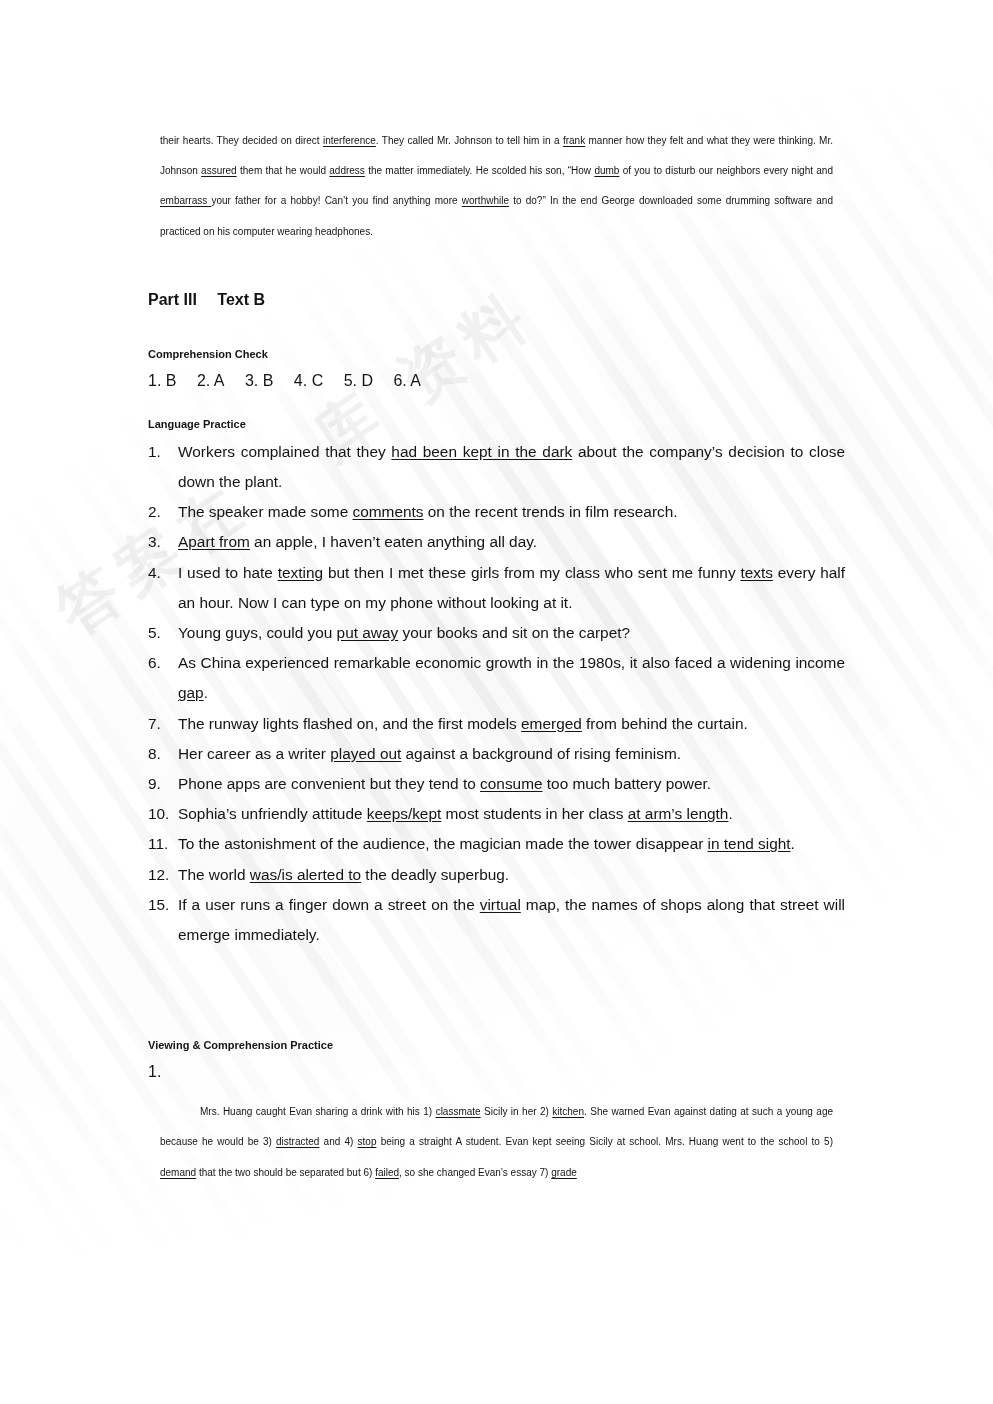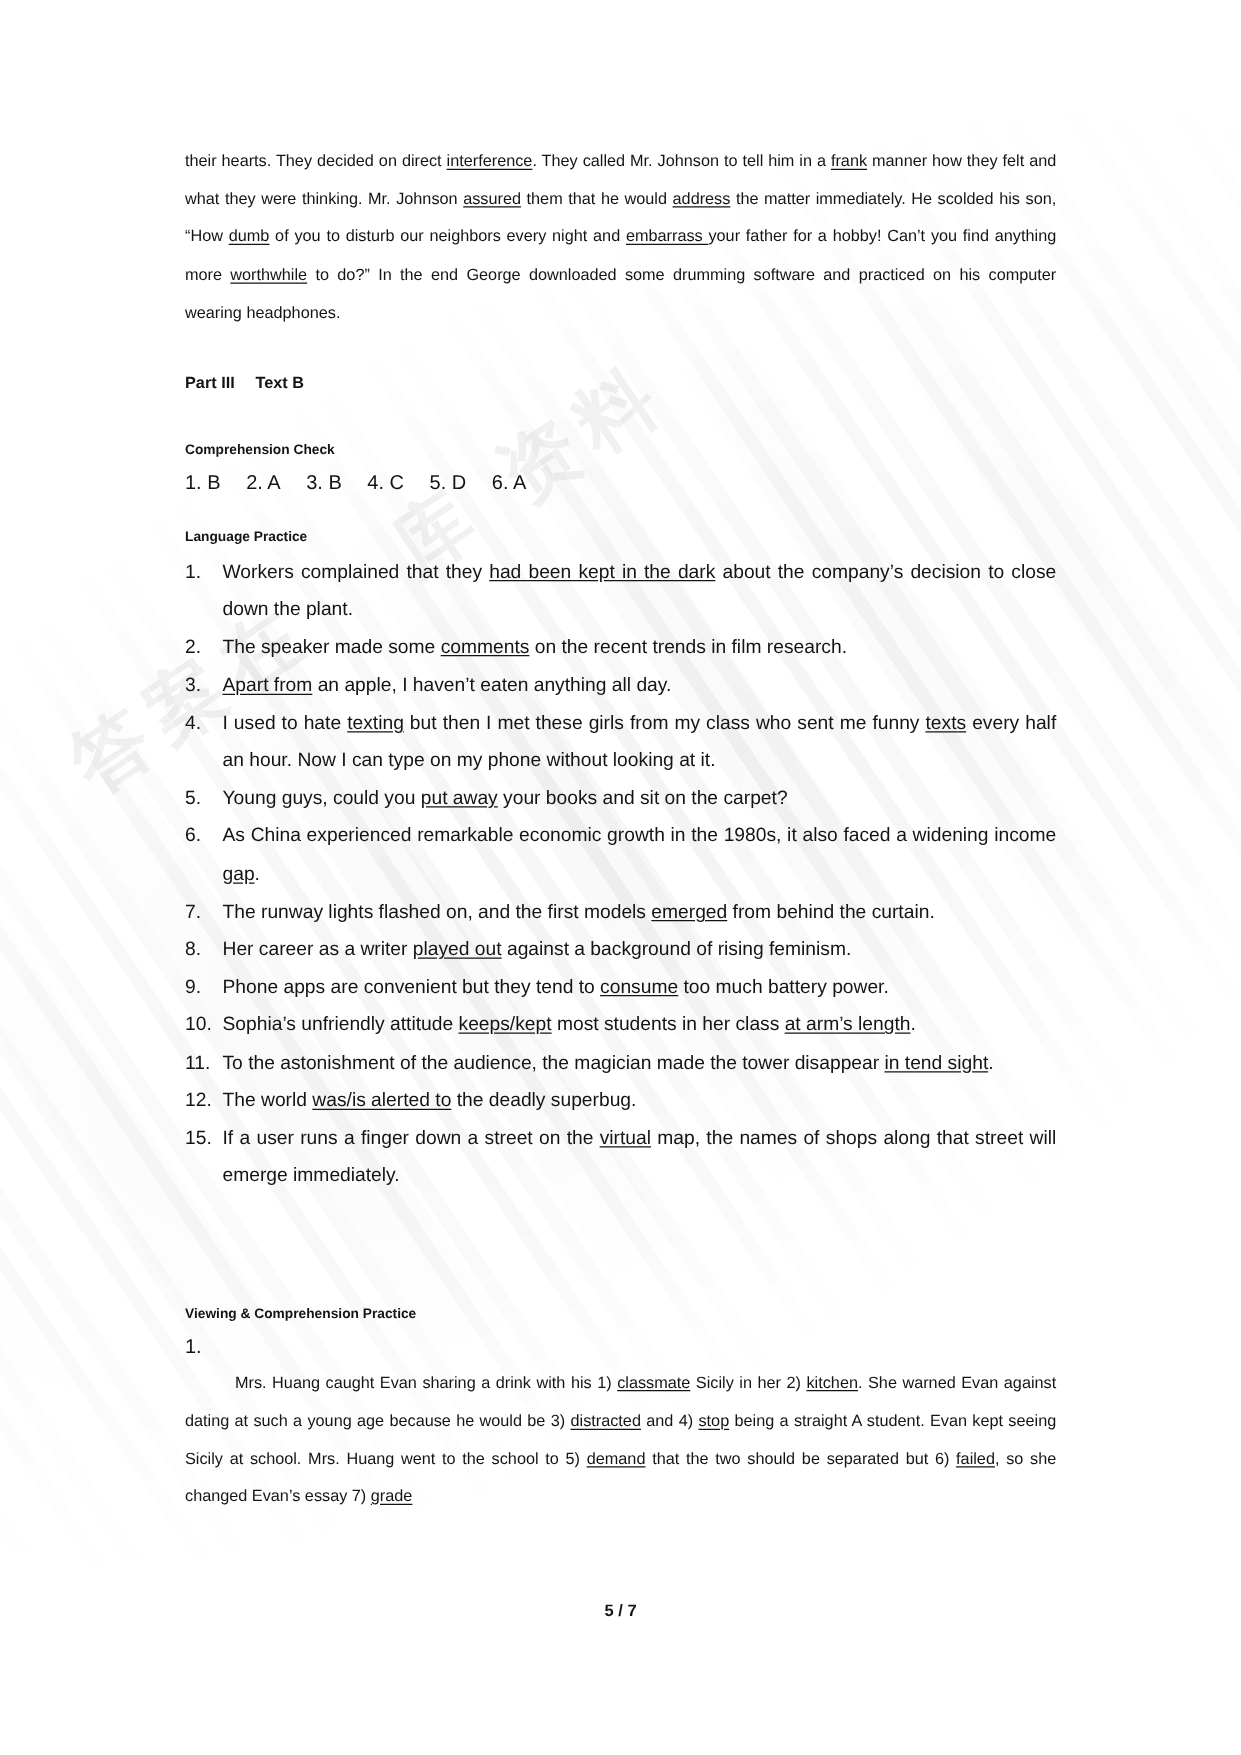"their hearts. They decided on" .para { font-size: 13px -> 10px; margin: 0 -> 12px }
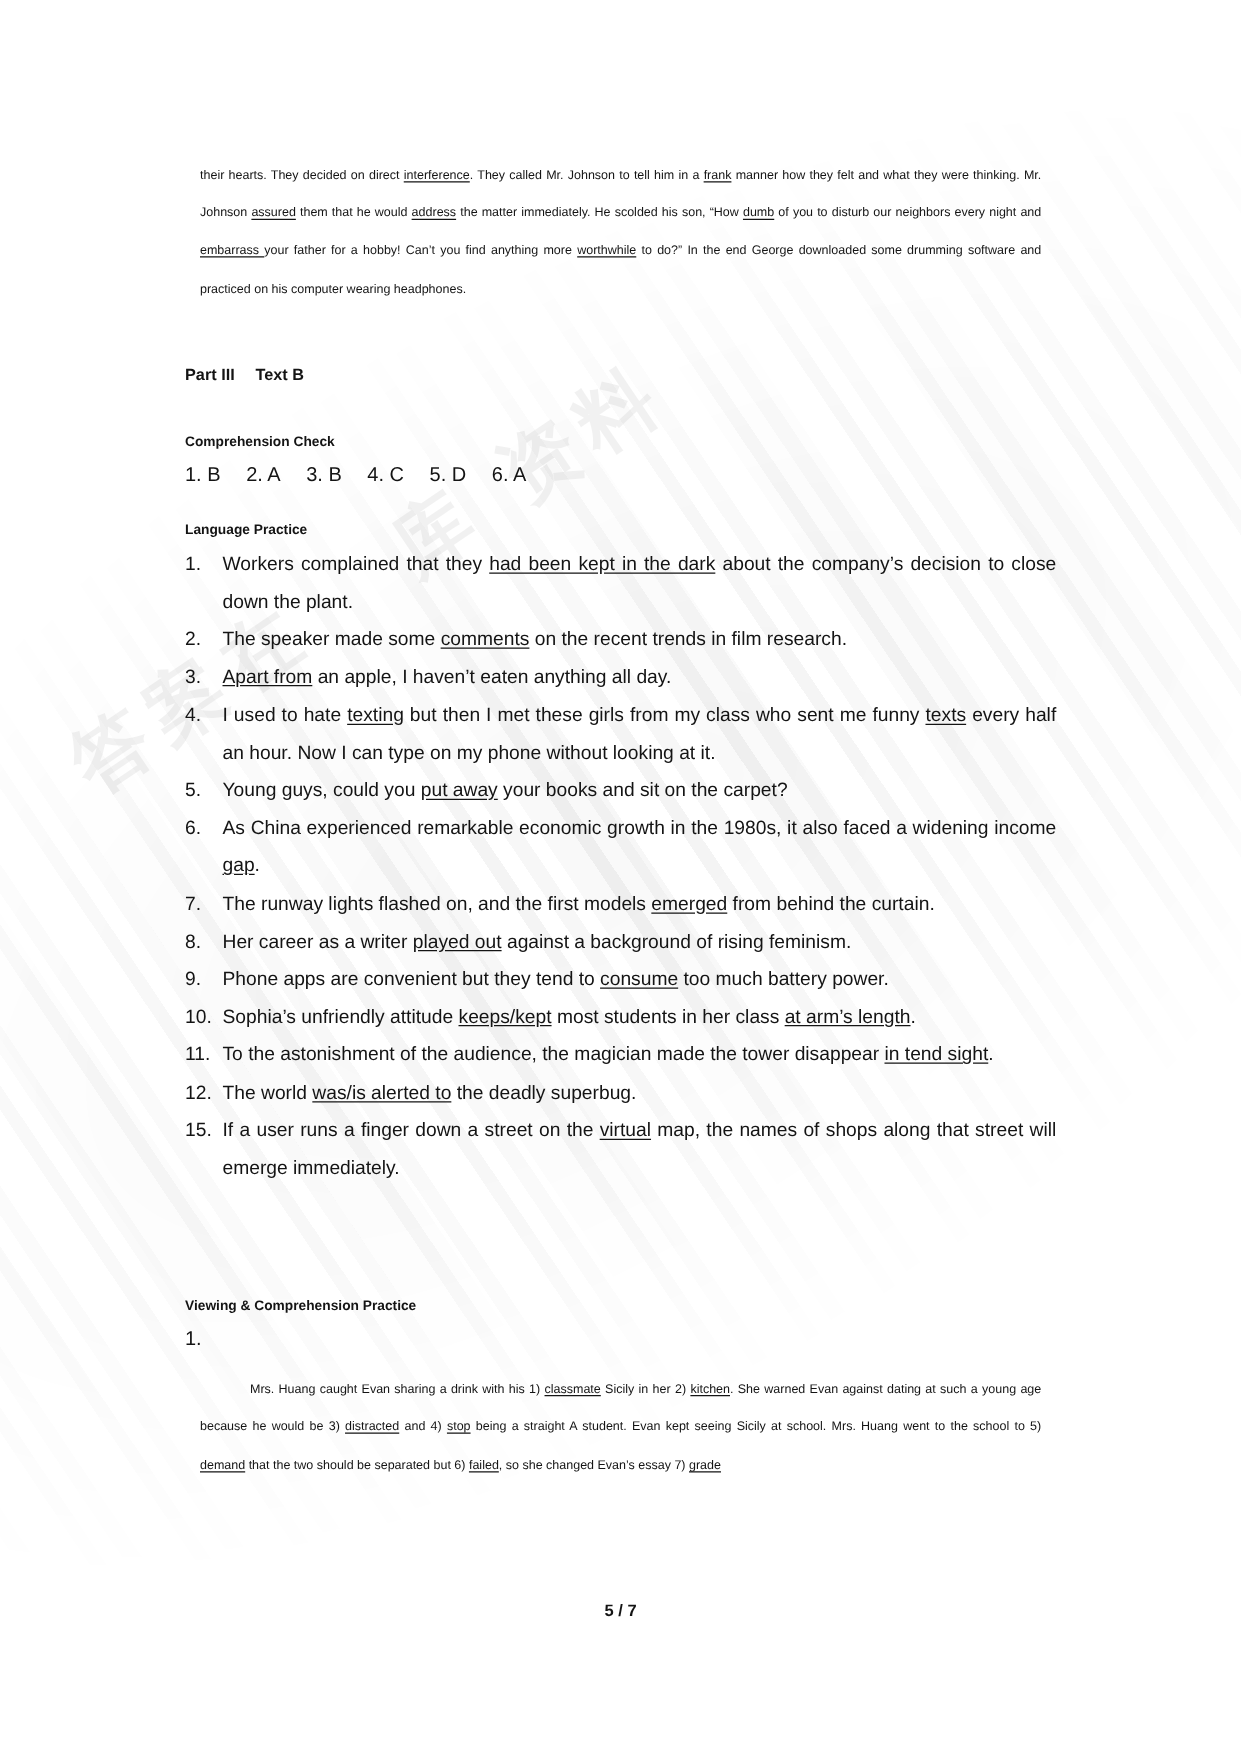"Part III Text B" .heading { font-size: 13px -> 16px }
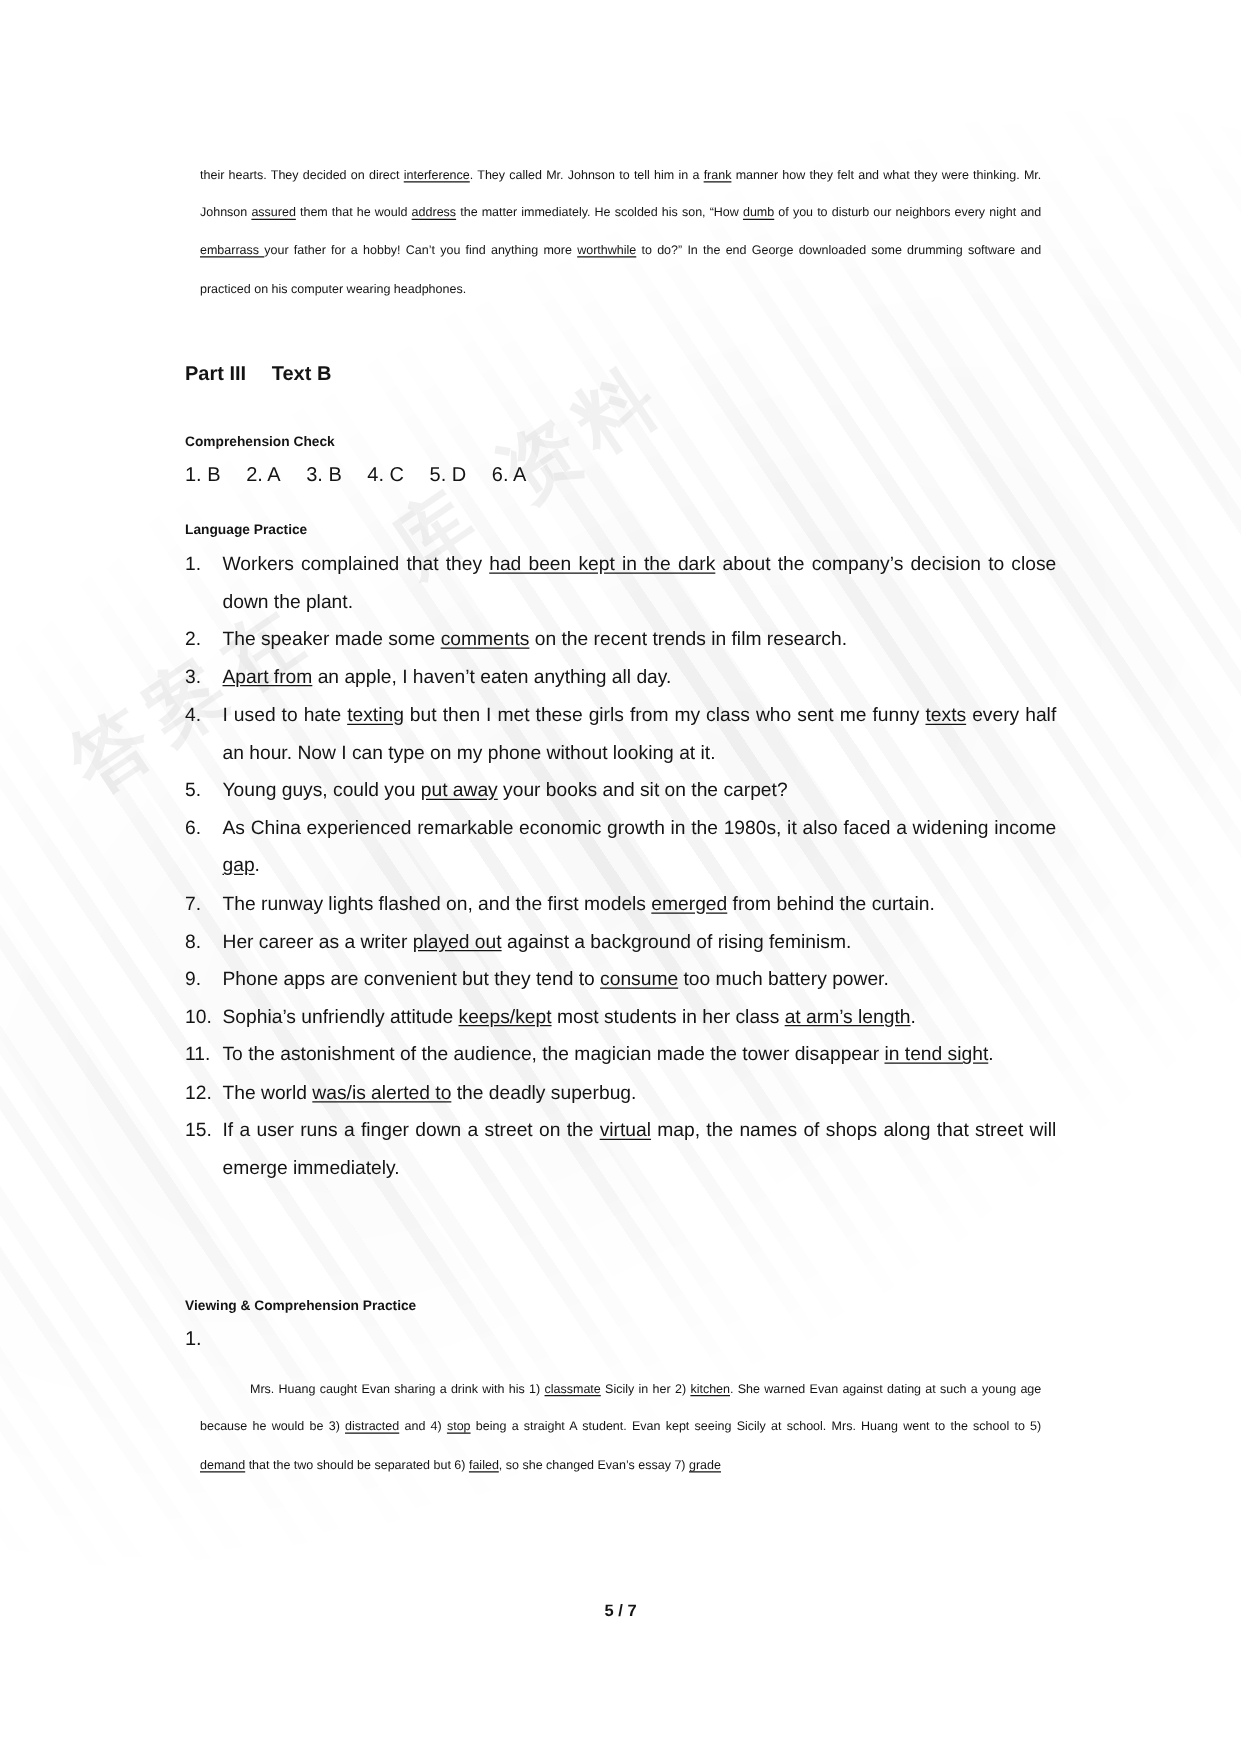"5 / 7" div.footer { html: <div>5 / 7</div> -> none }
